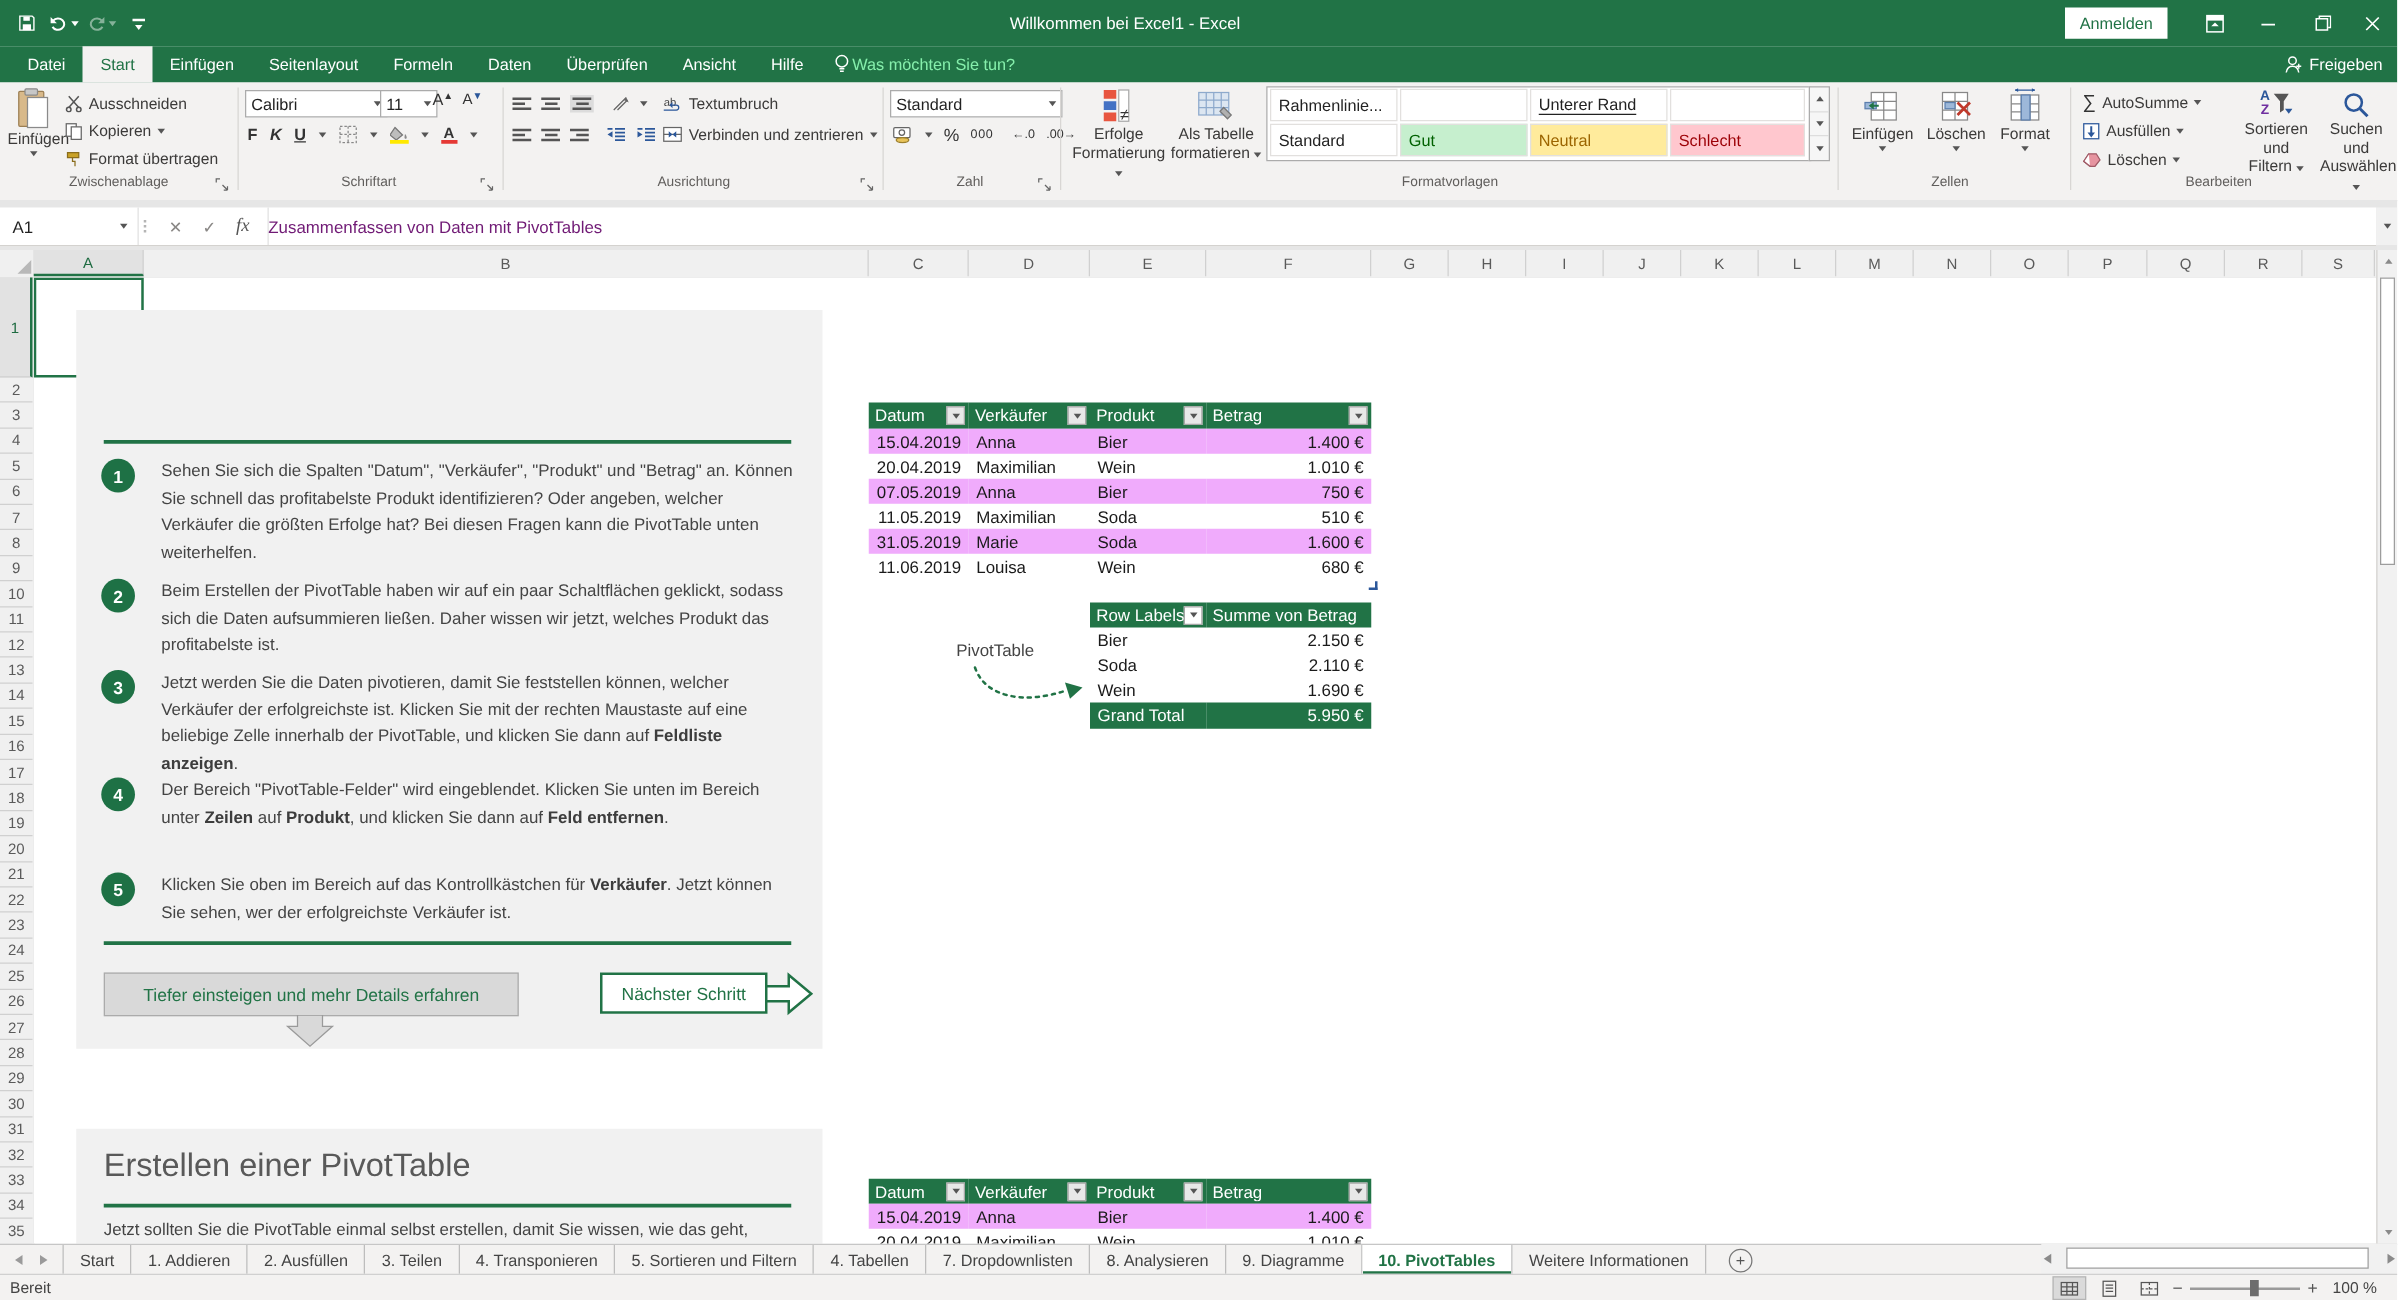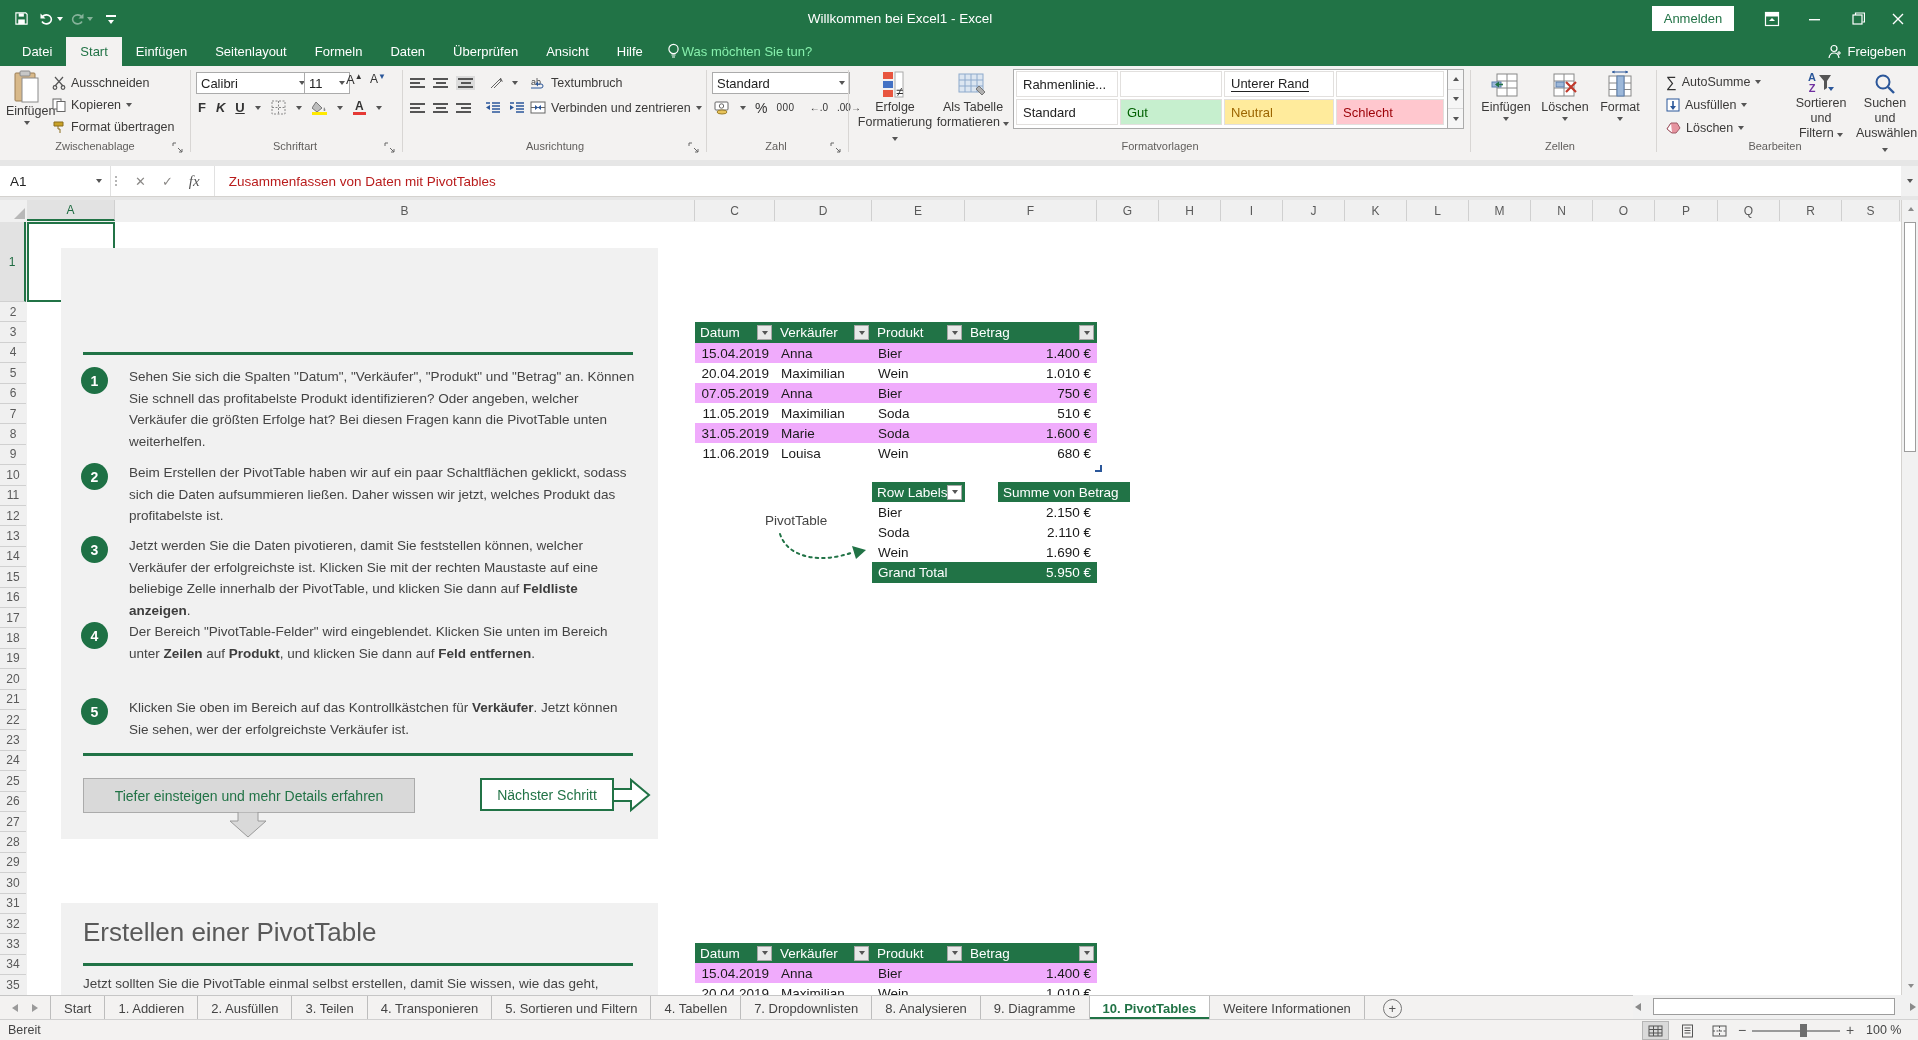"Zusammenfassen von Daten mit PivotTables" .formulatxt { color: #b91c1c -> #701a75; padding-left: 14px -> none }
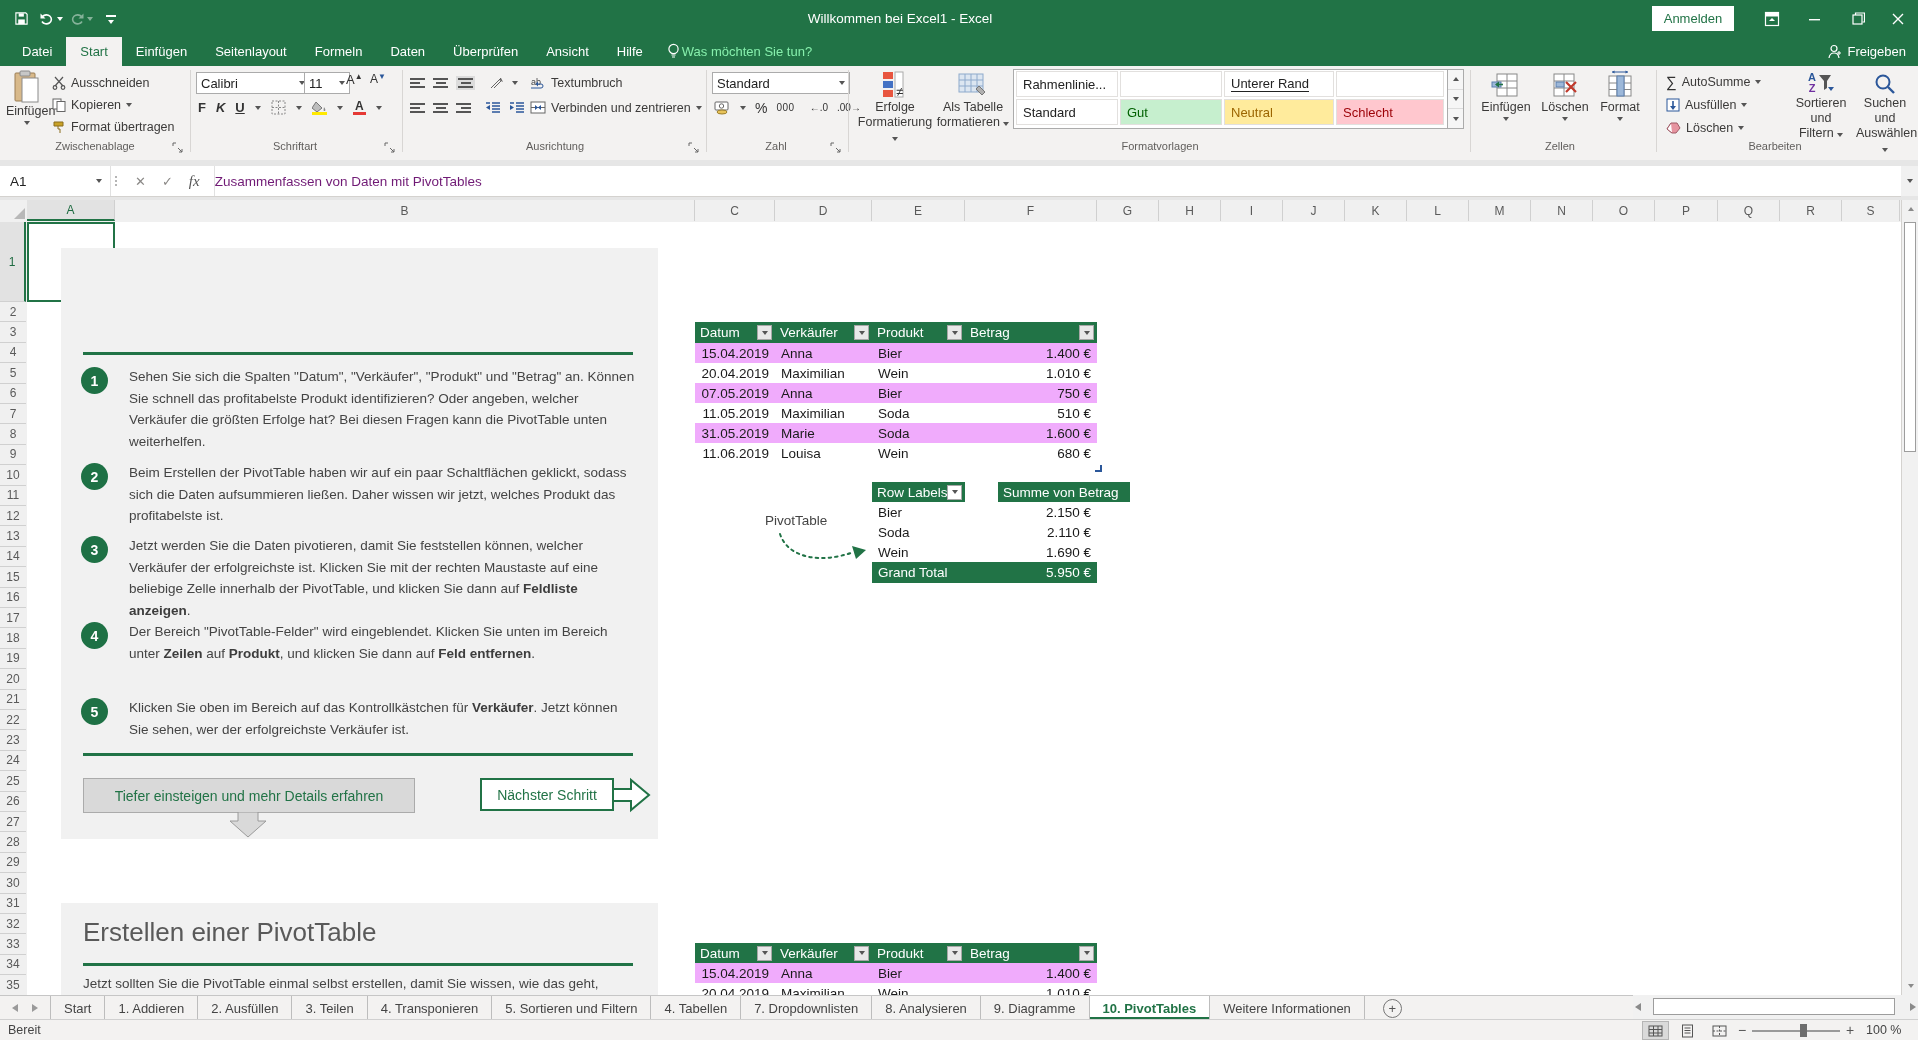"Summe von Betrag" div.xth { margin-left: 33px -> none }
